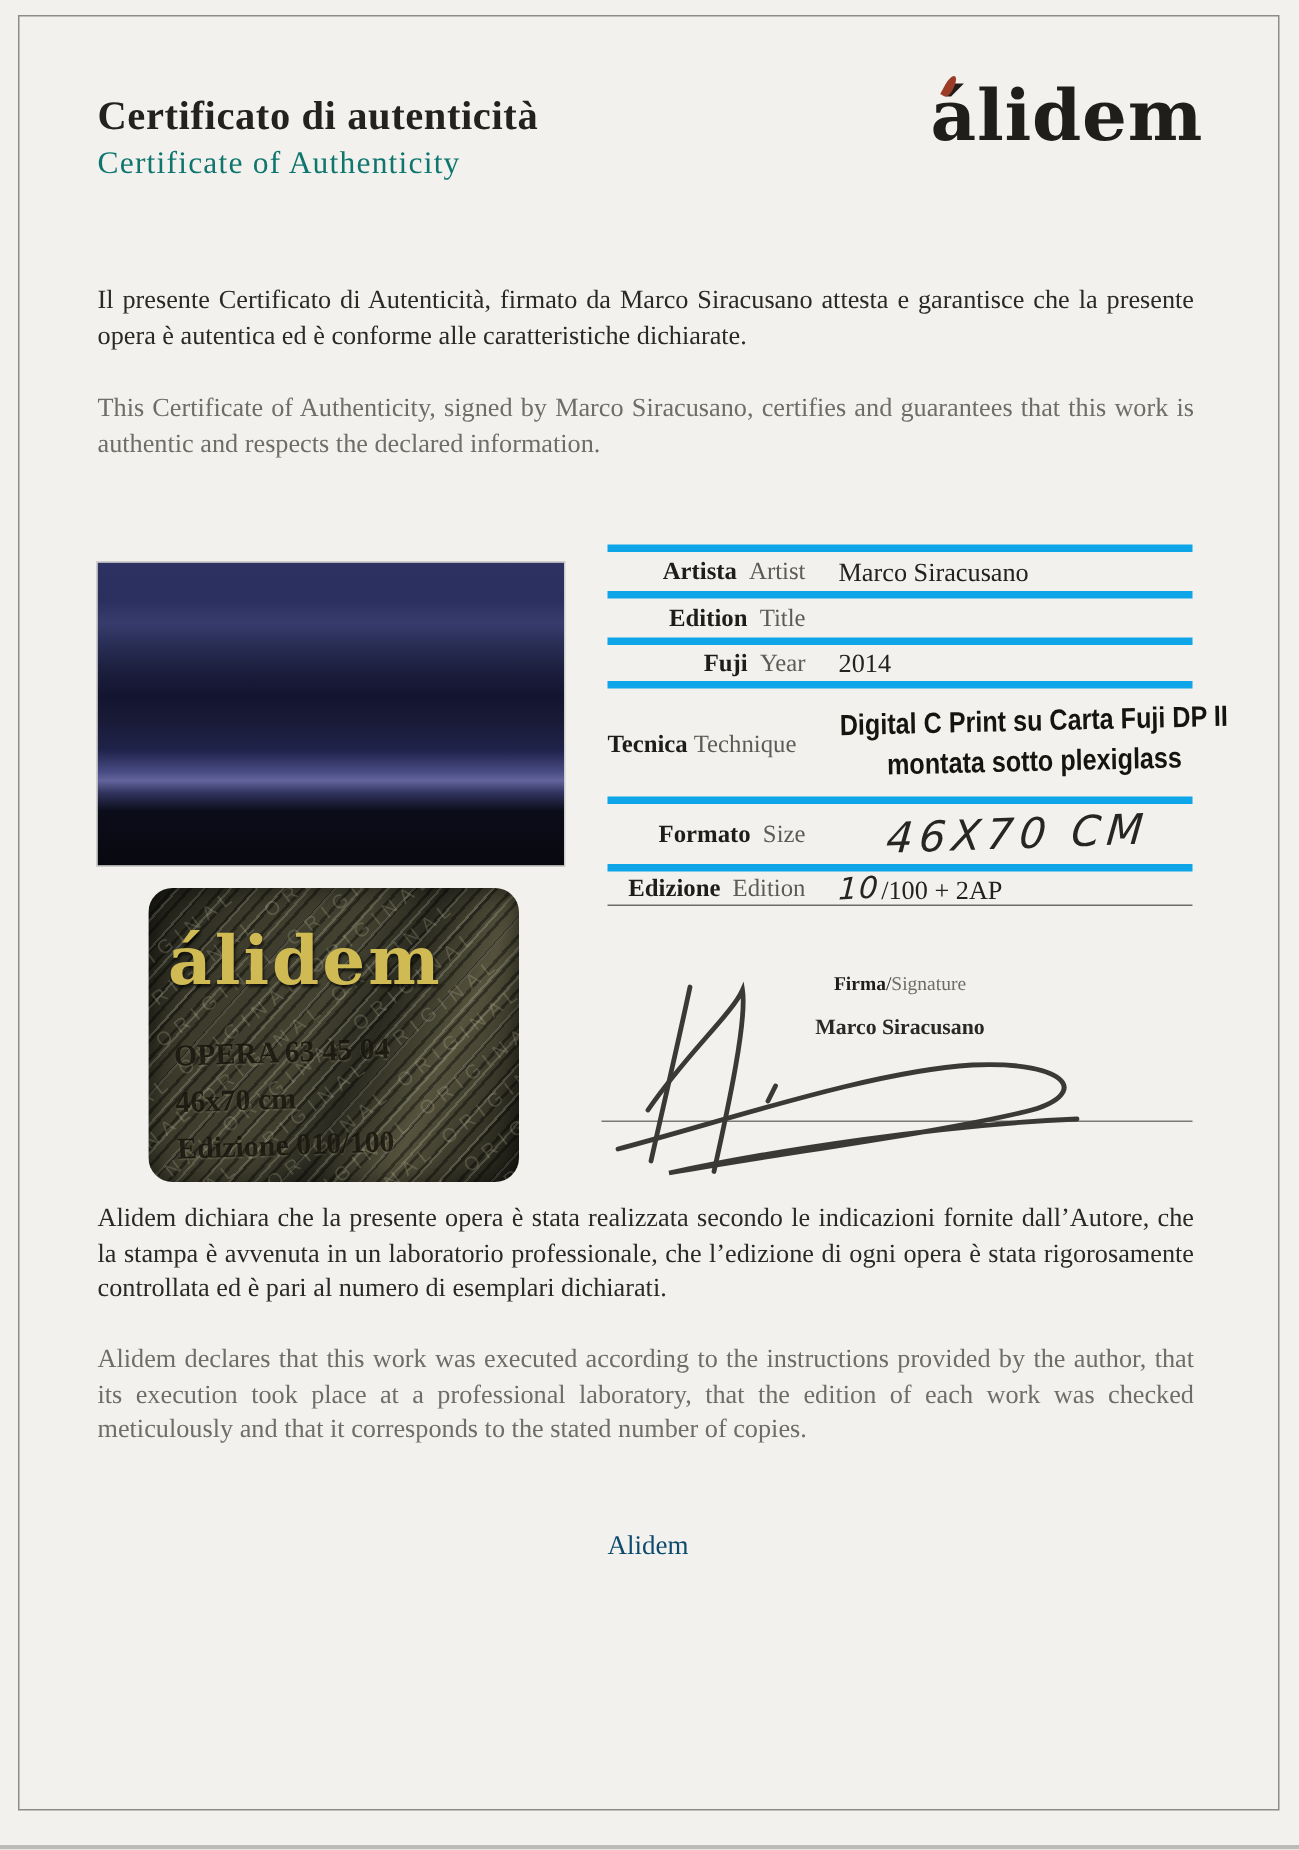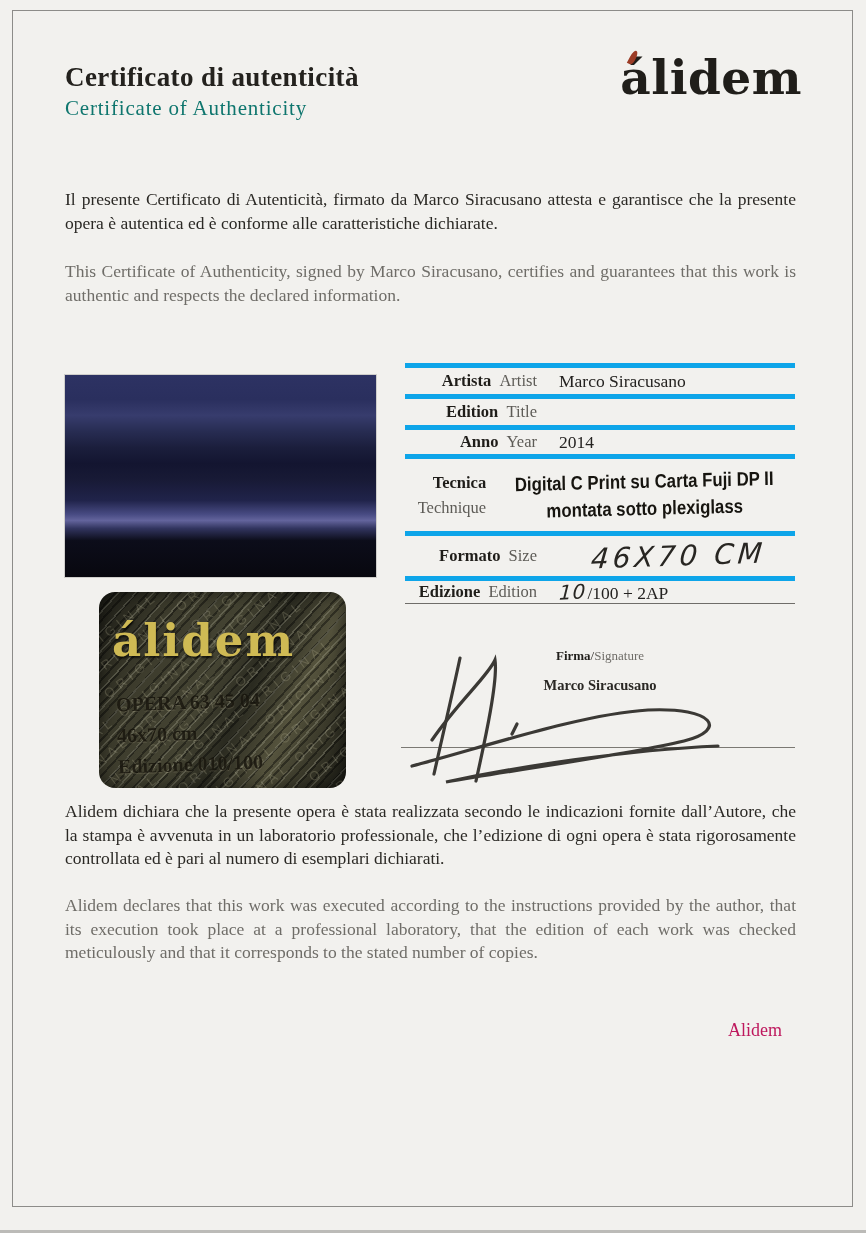"Anno" span.l-it { text: Anno -> Fuji }
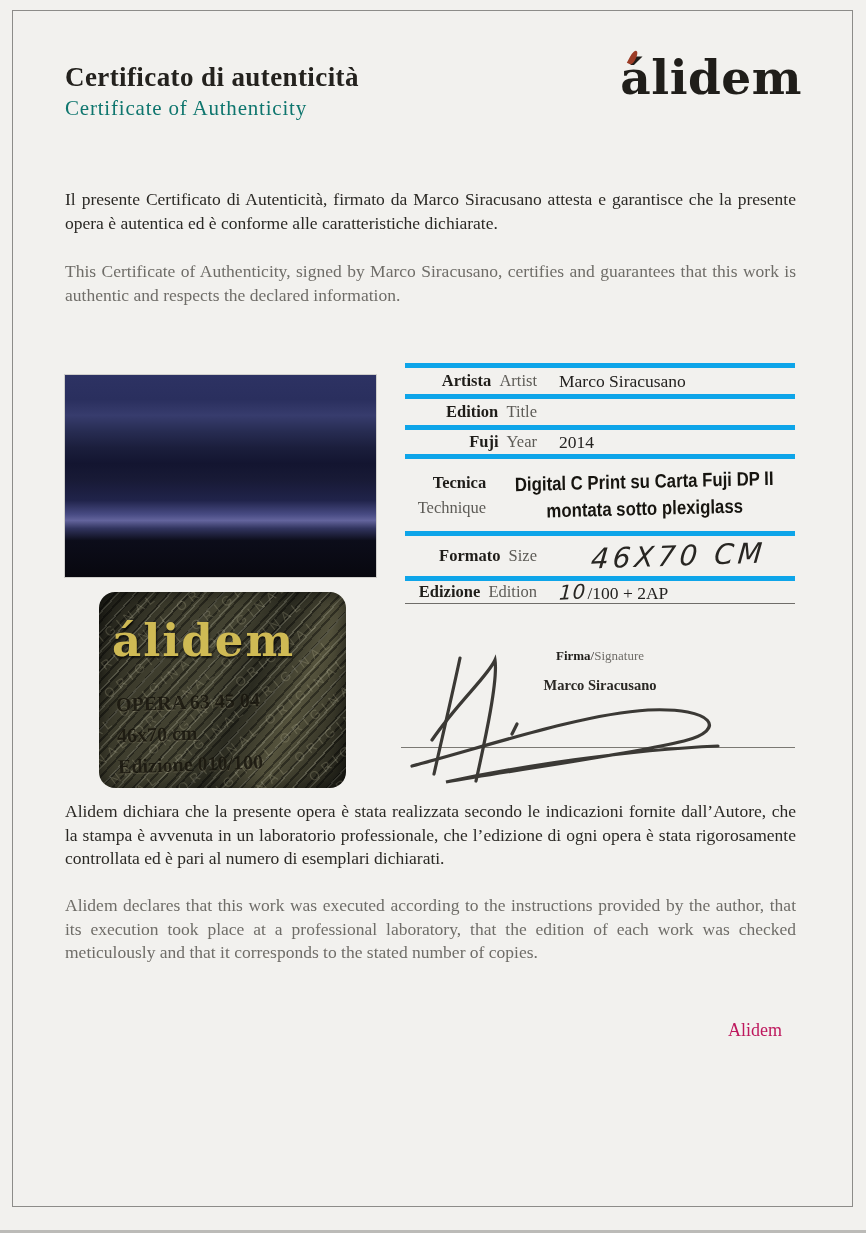"Tecnica" .lab.stacked { flex-direction: column -> row }
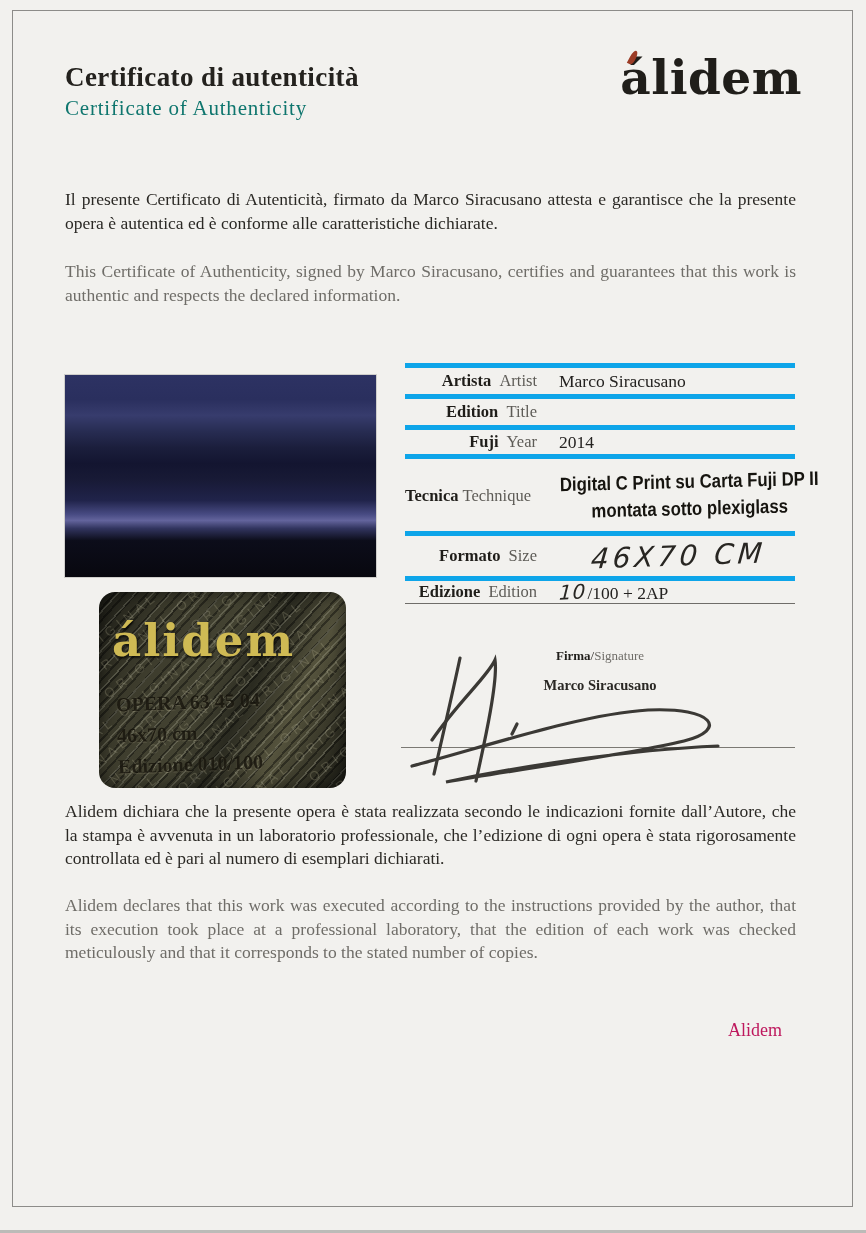"Alidem" .footer-company { color: #be185d -> #0c4a6e; left: 392px -> 405px; text-align: right -> left }
